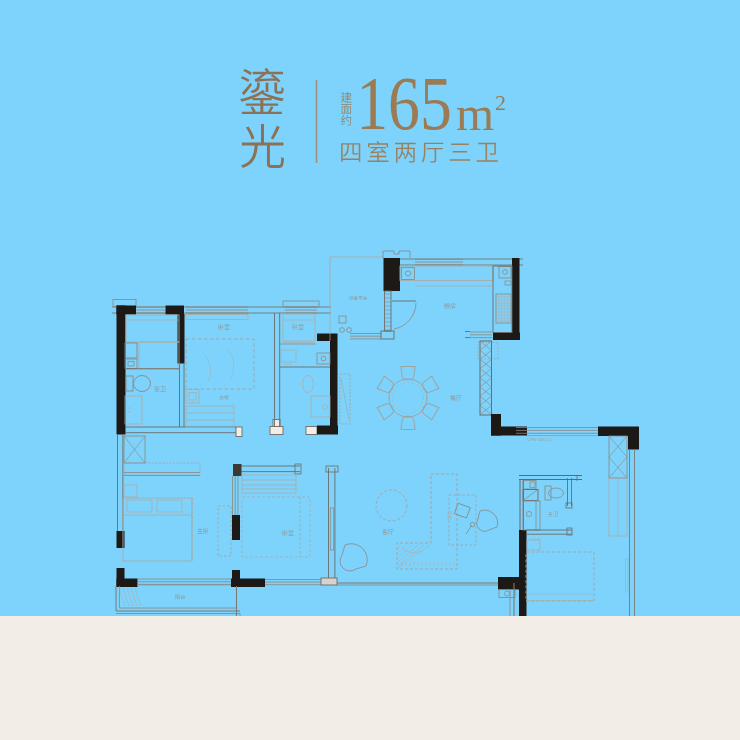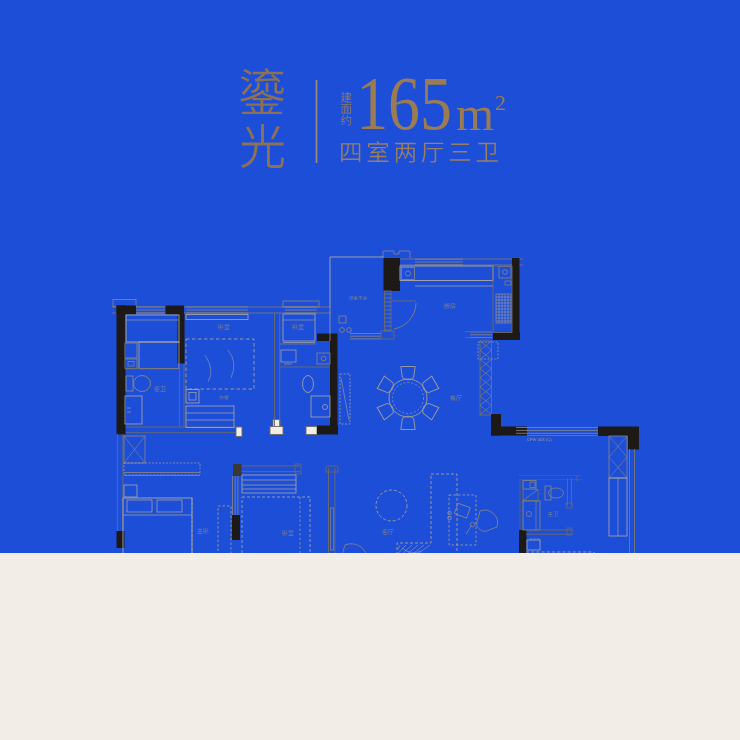"165" #c { background: #1d4ed8 -> #7dd3fc; height: 553px -> 616px }
